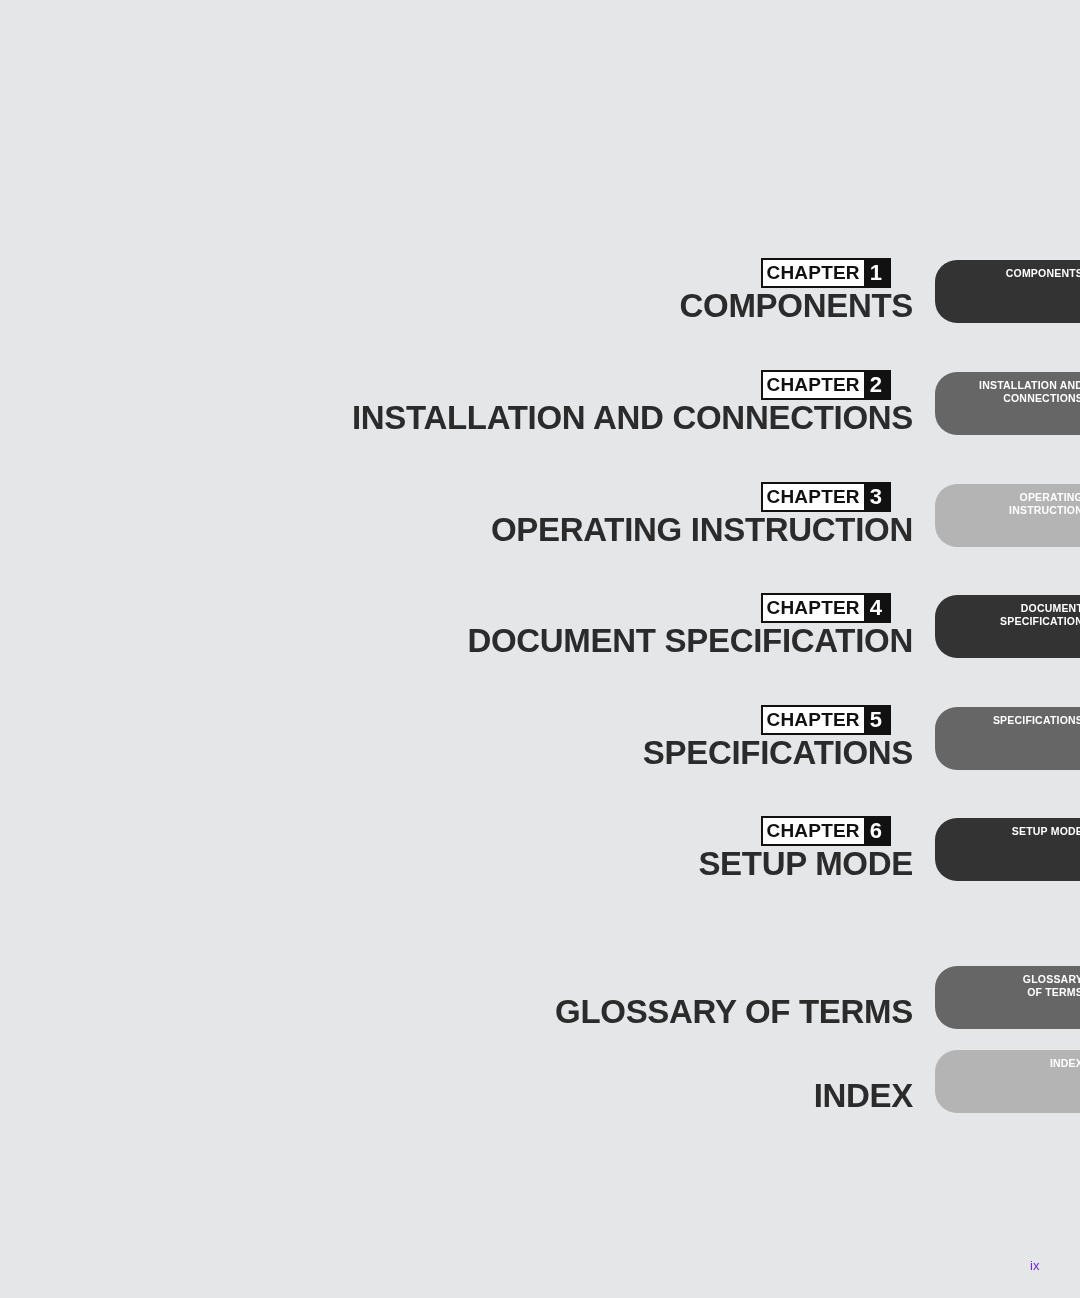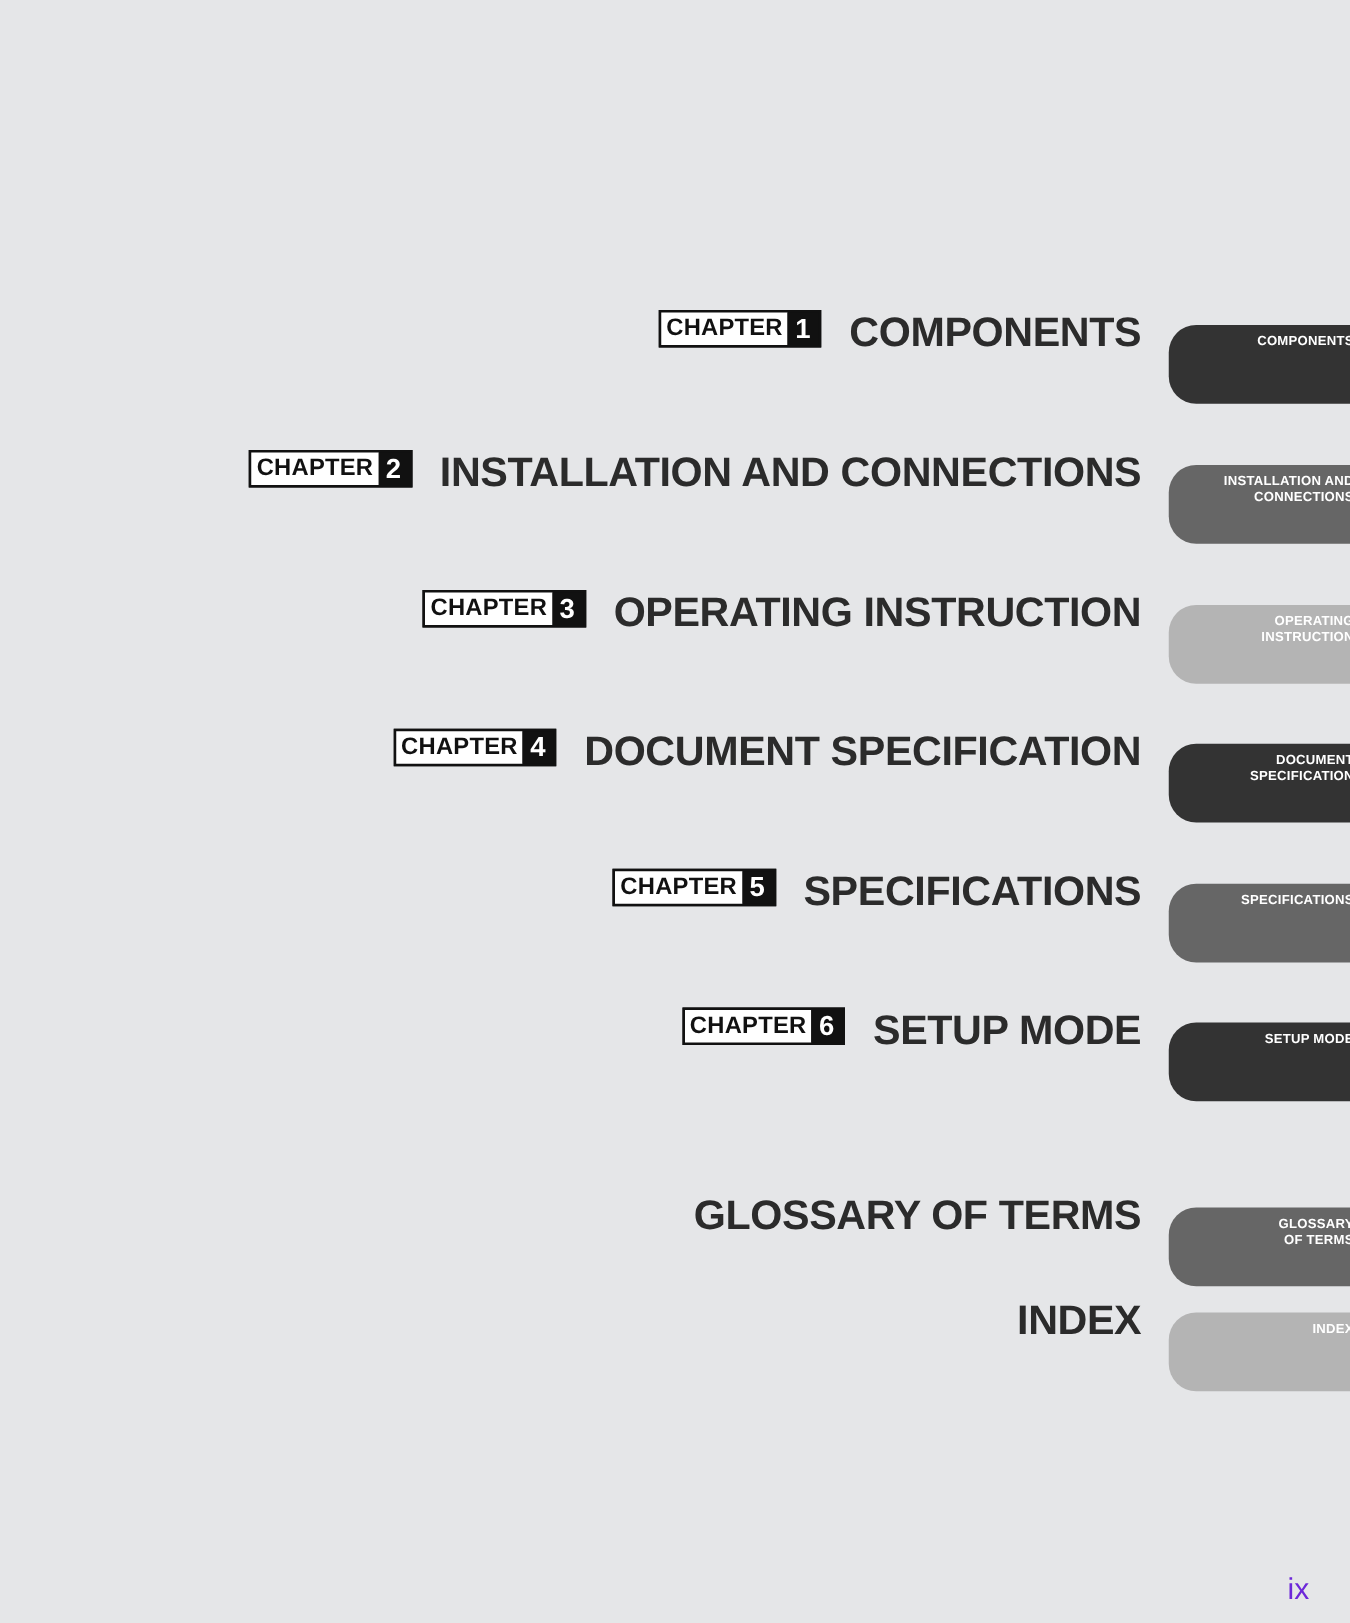"CHAPTER" .row-left { align-items: flex-start -> flex-end; flex-direction: row -> column }
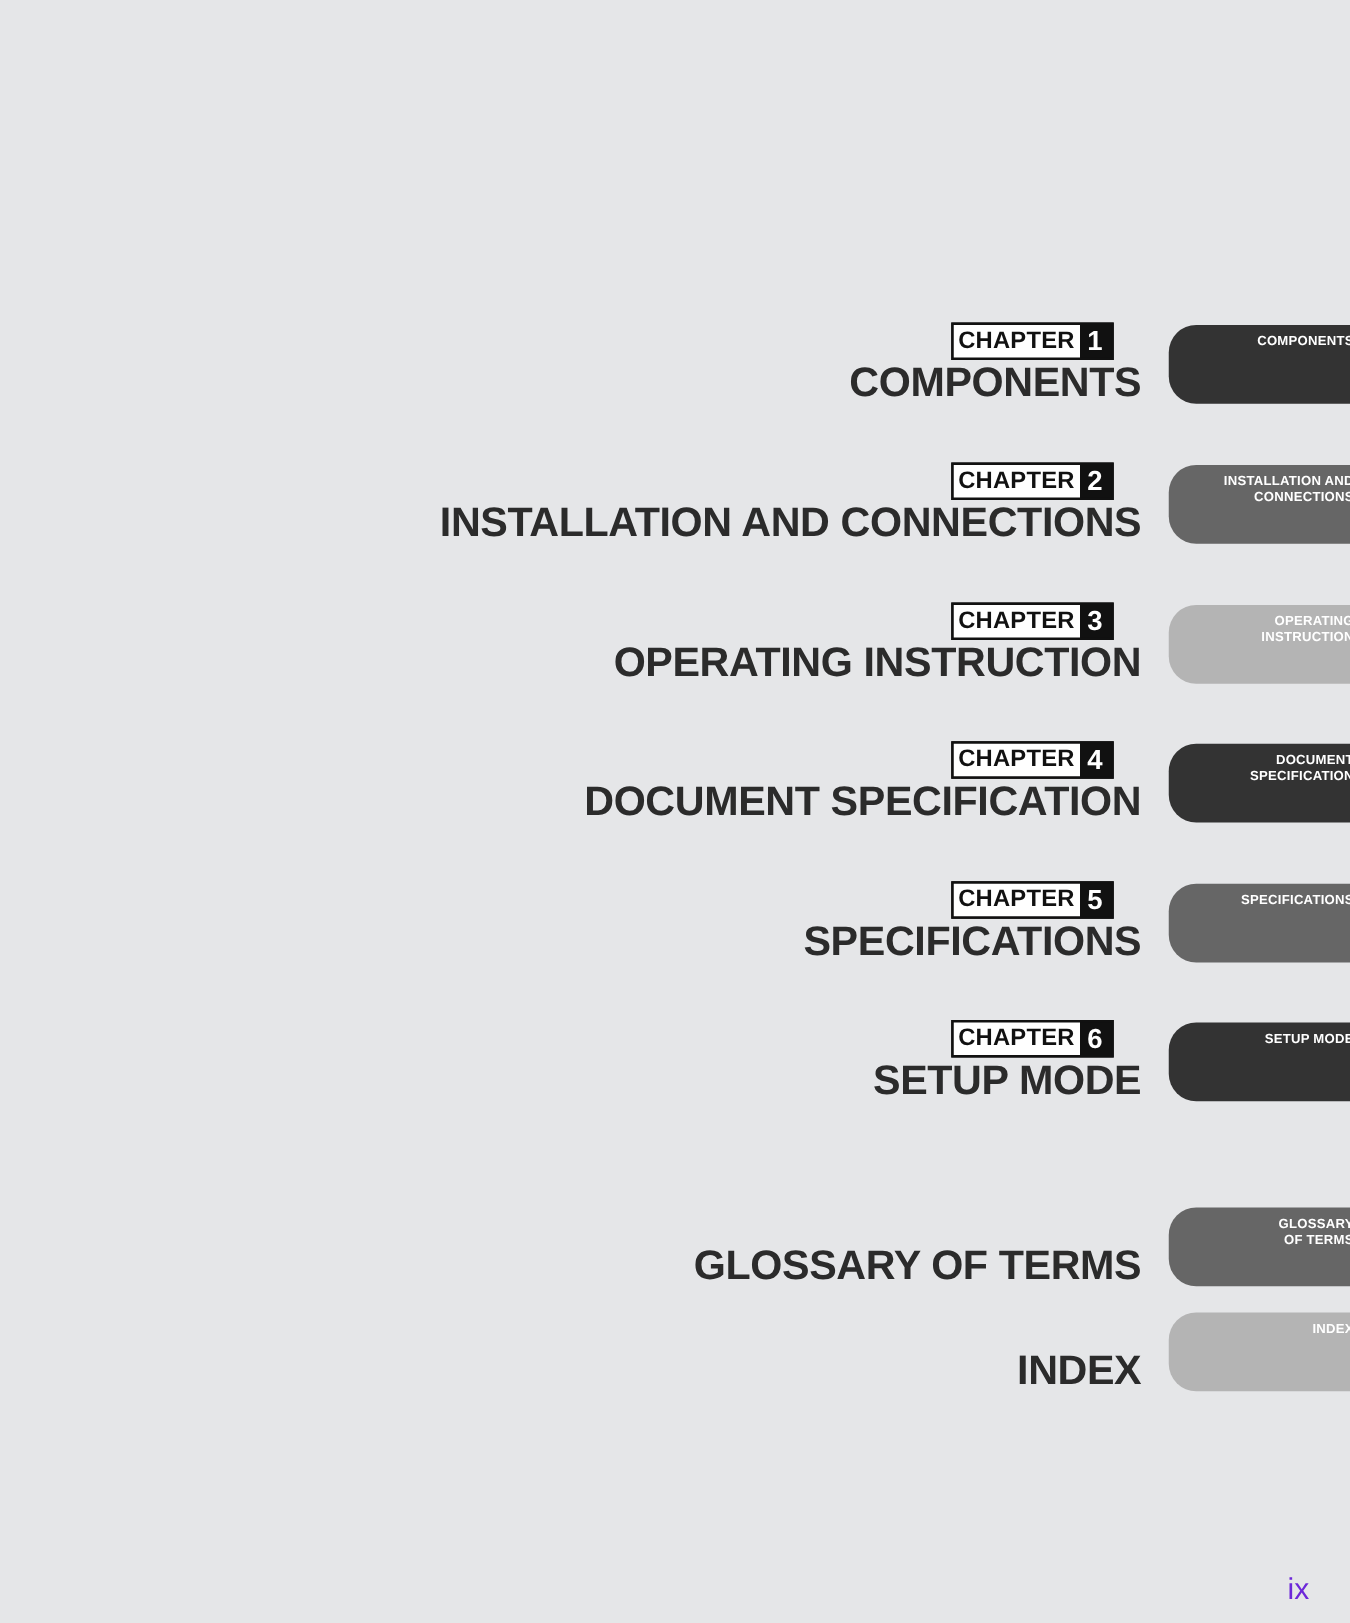"ix" .page-number { font-size: 24px -> 13px }
